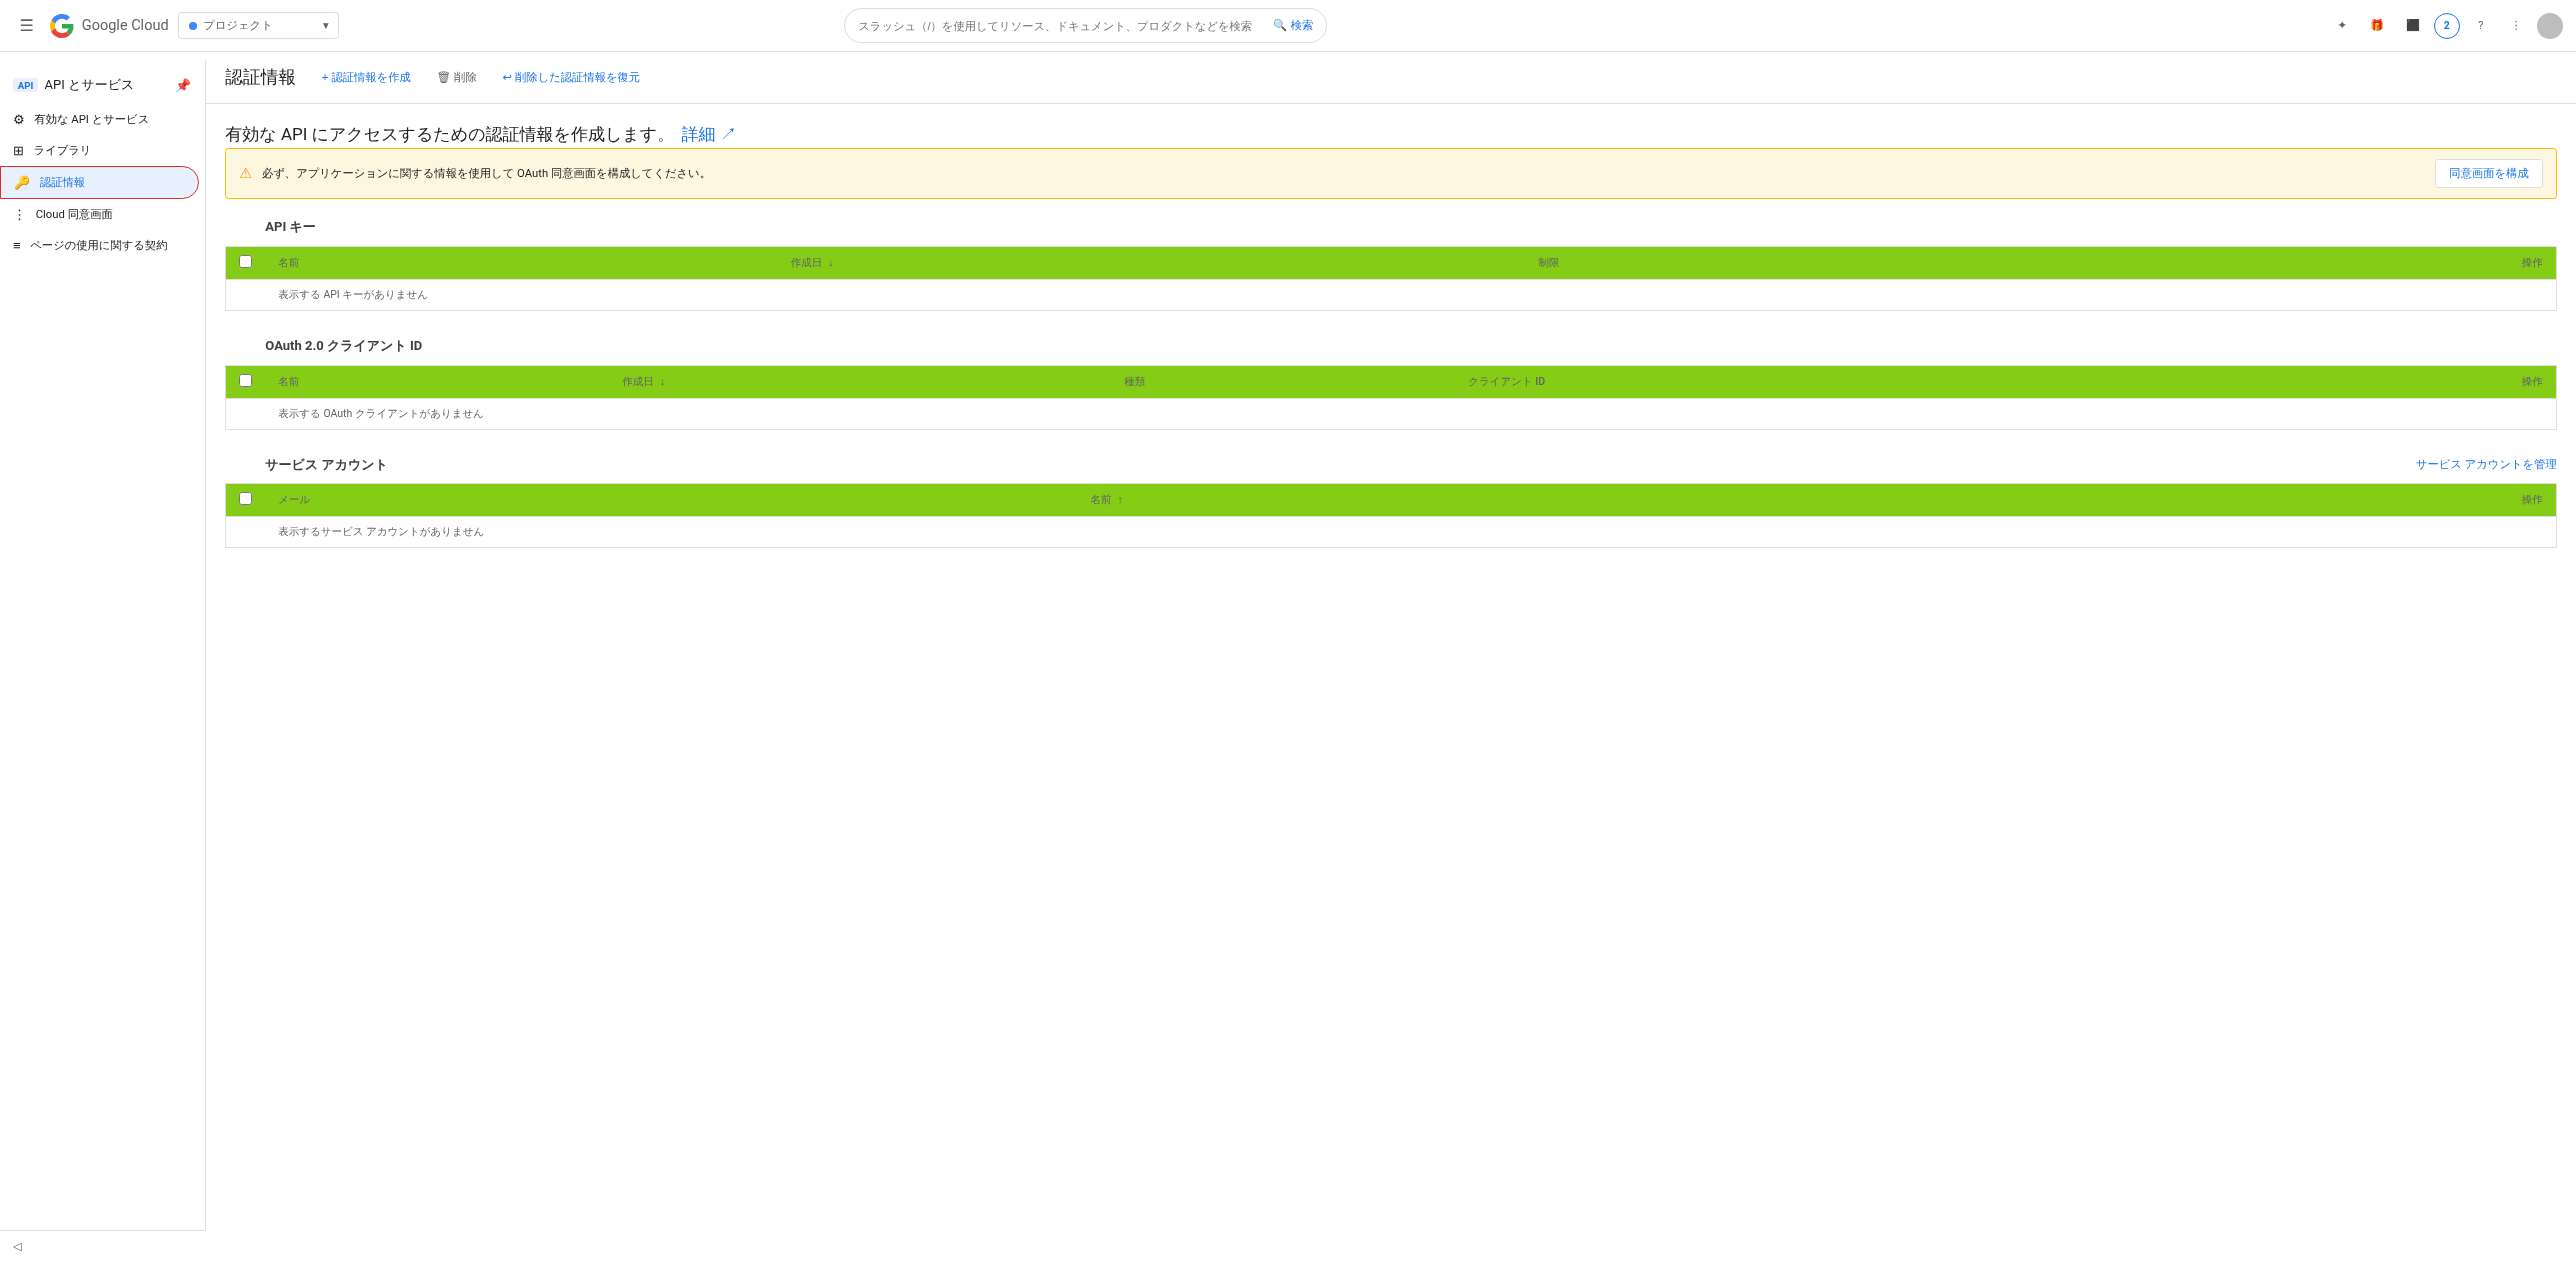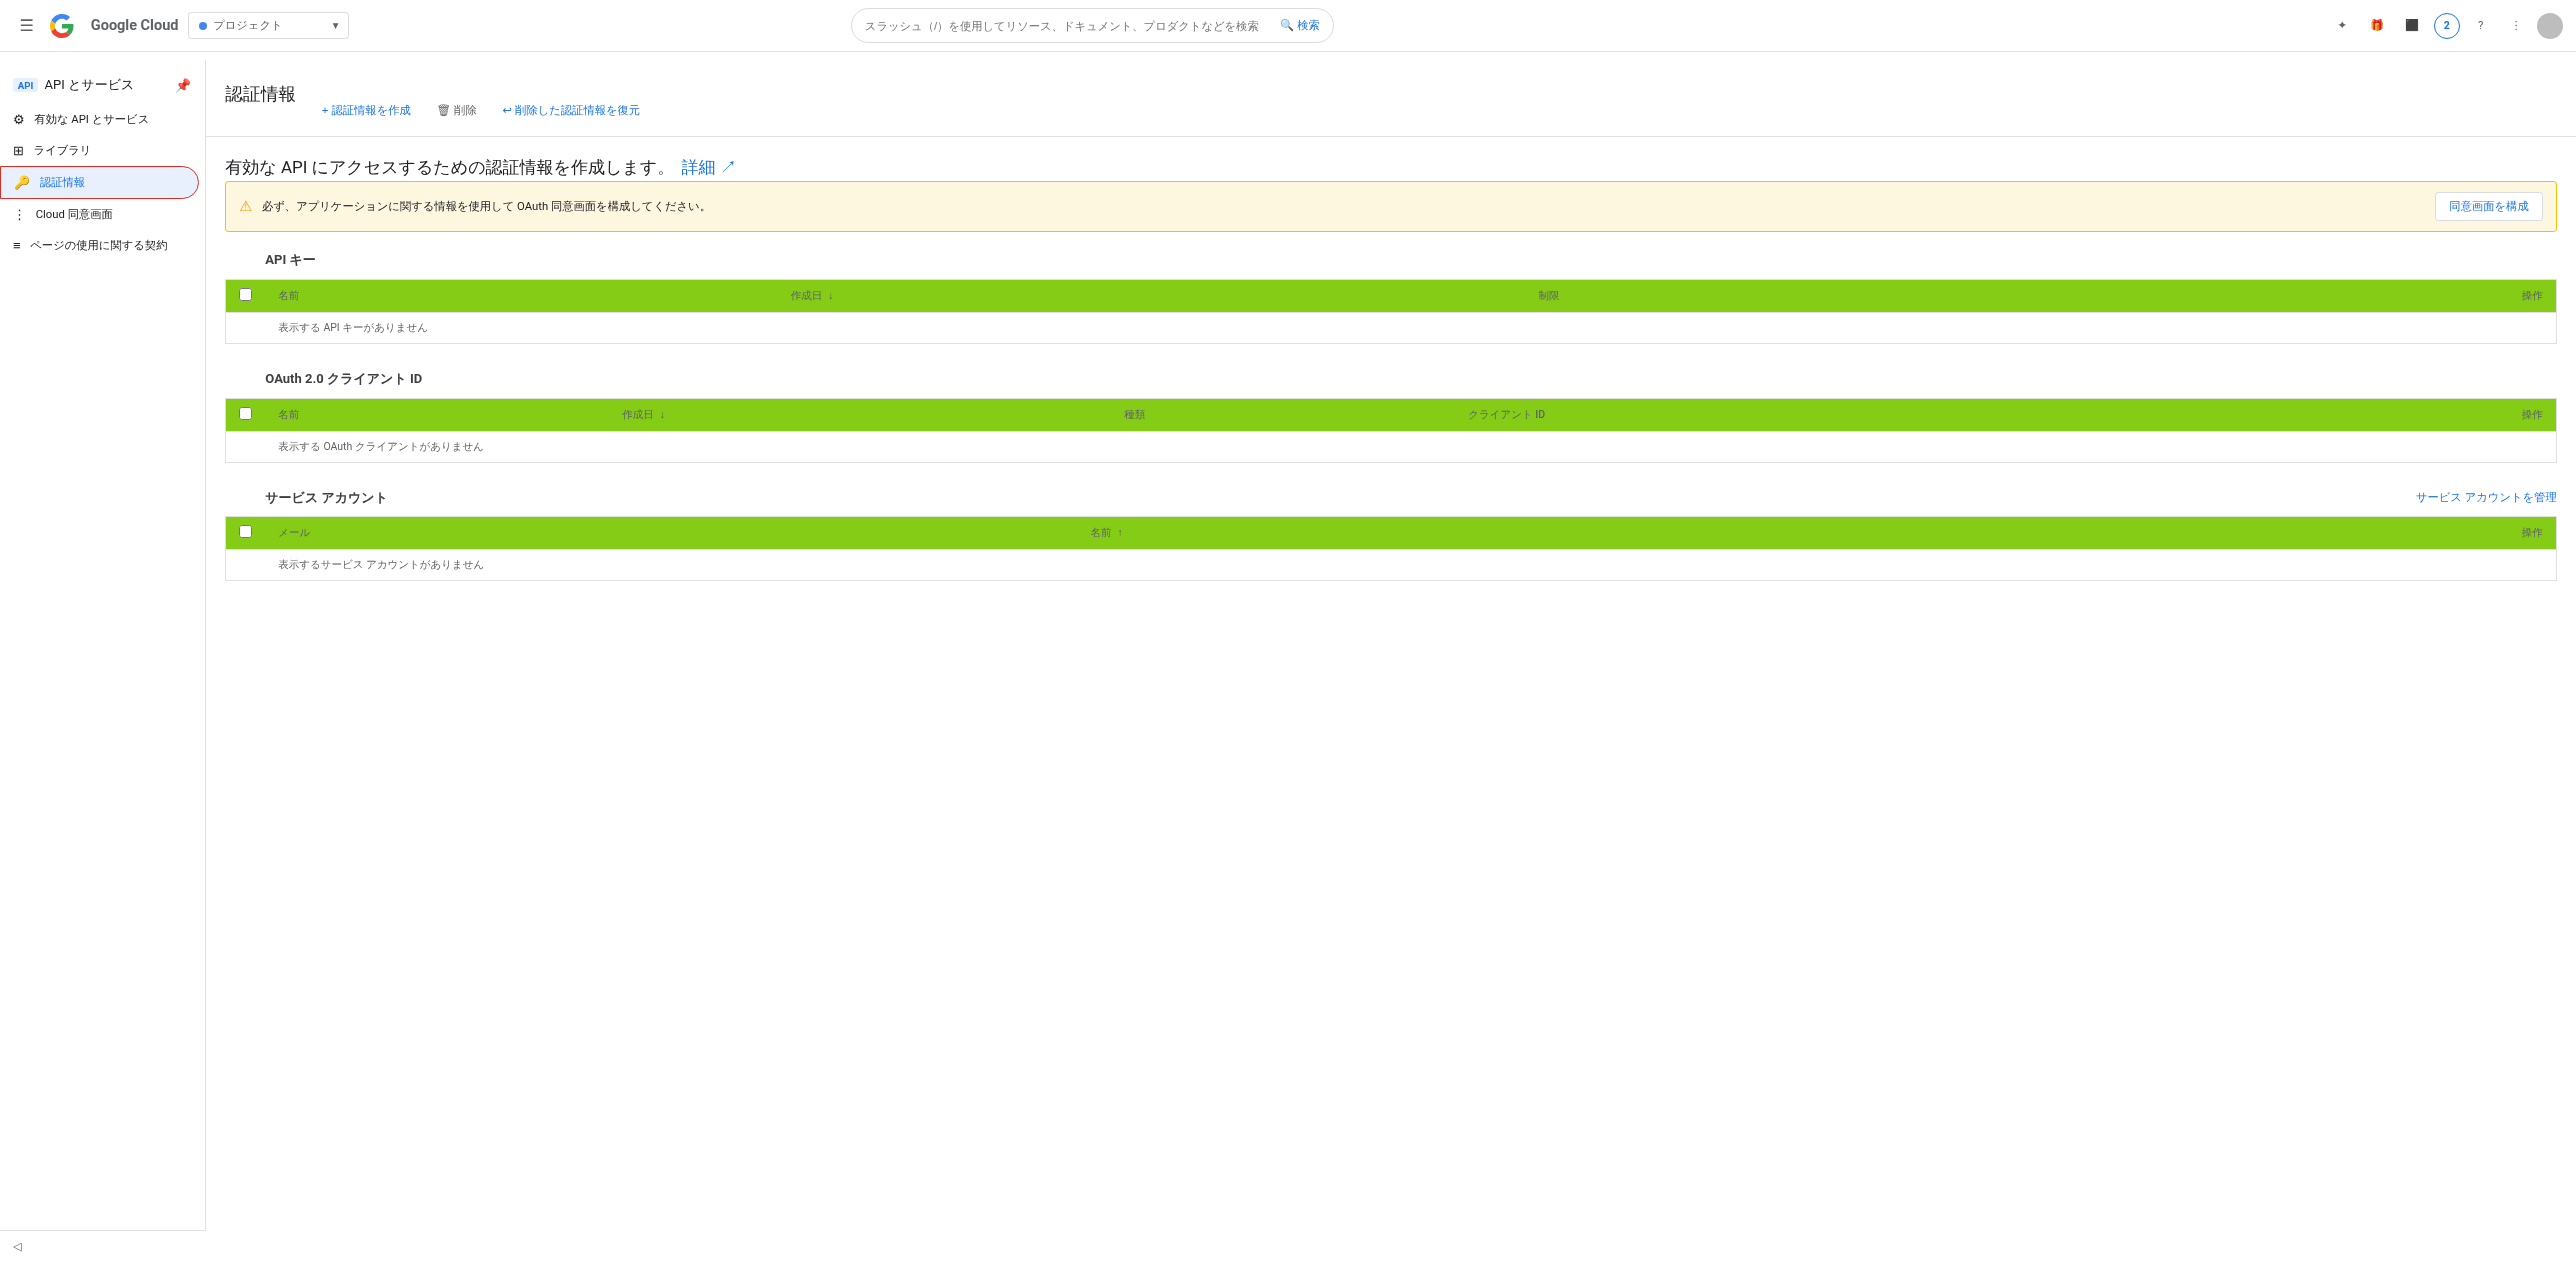"Google Cloud" .google-cloud-logo { font-weight: bold -> none; gap: 17px -> 8px }
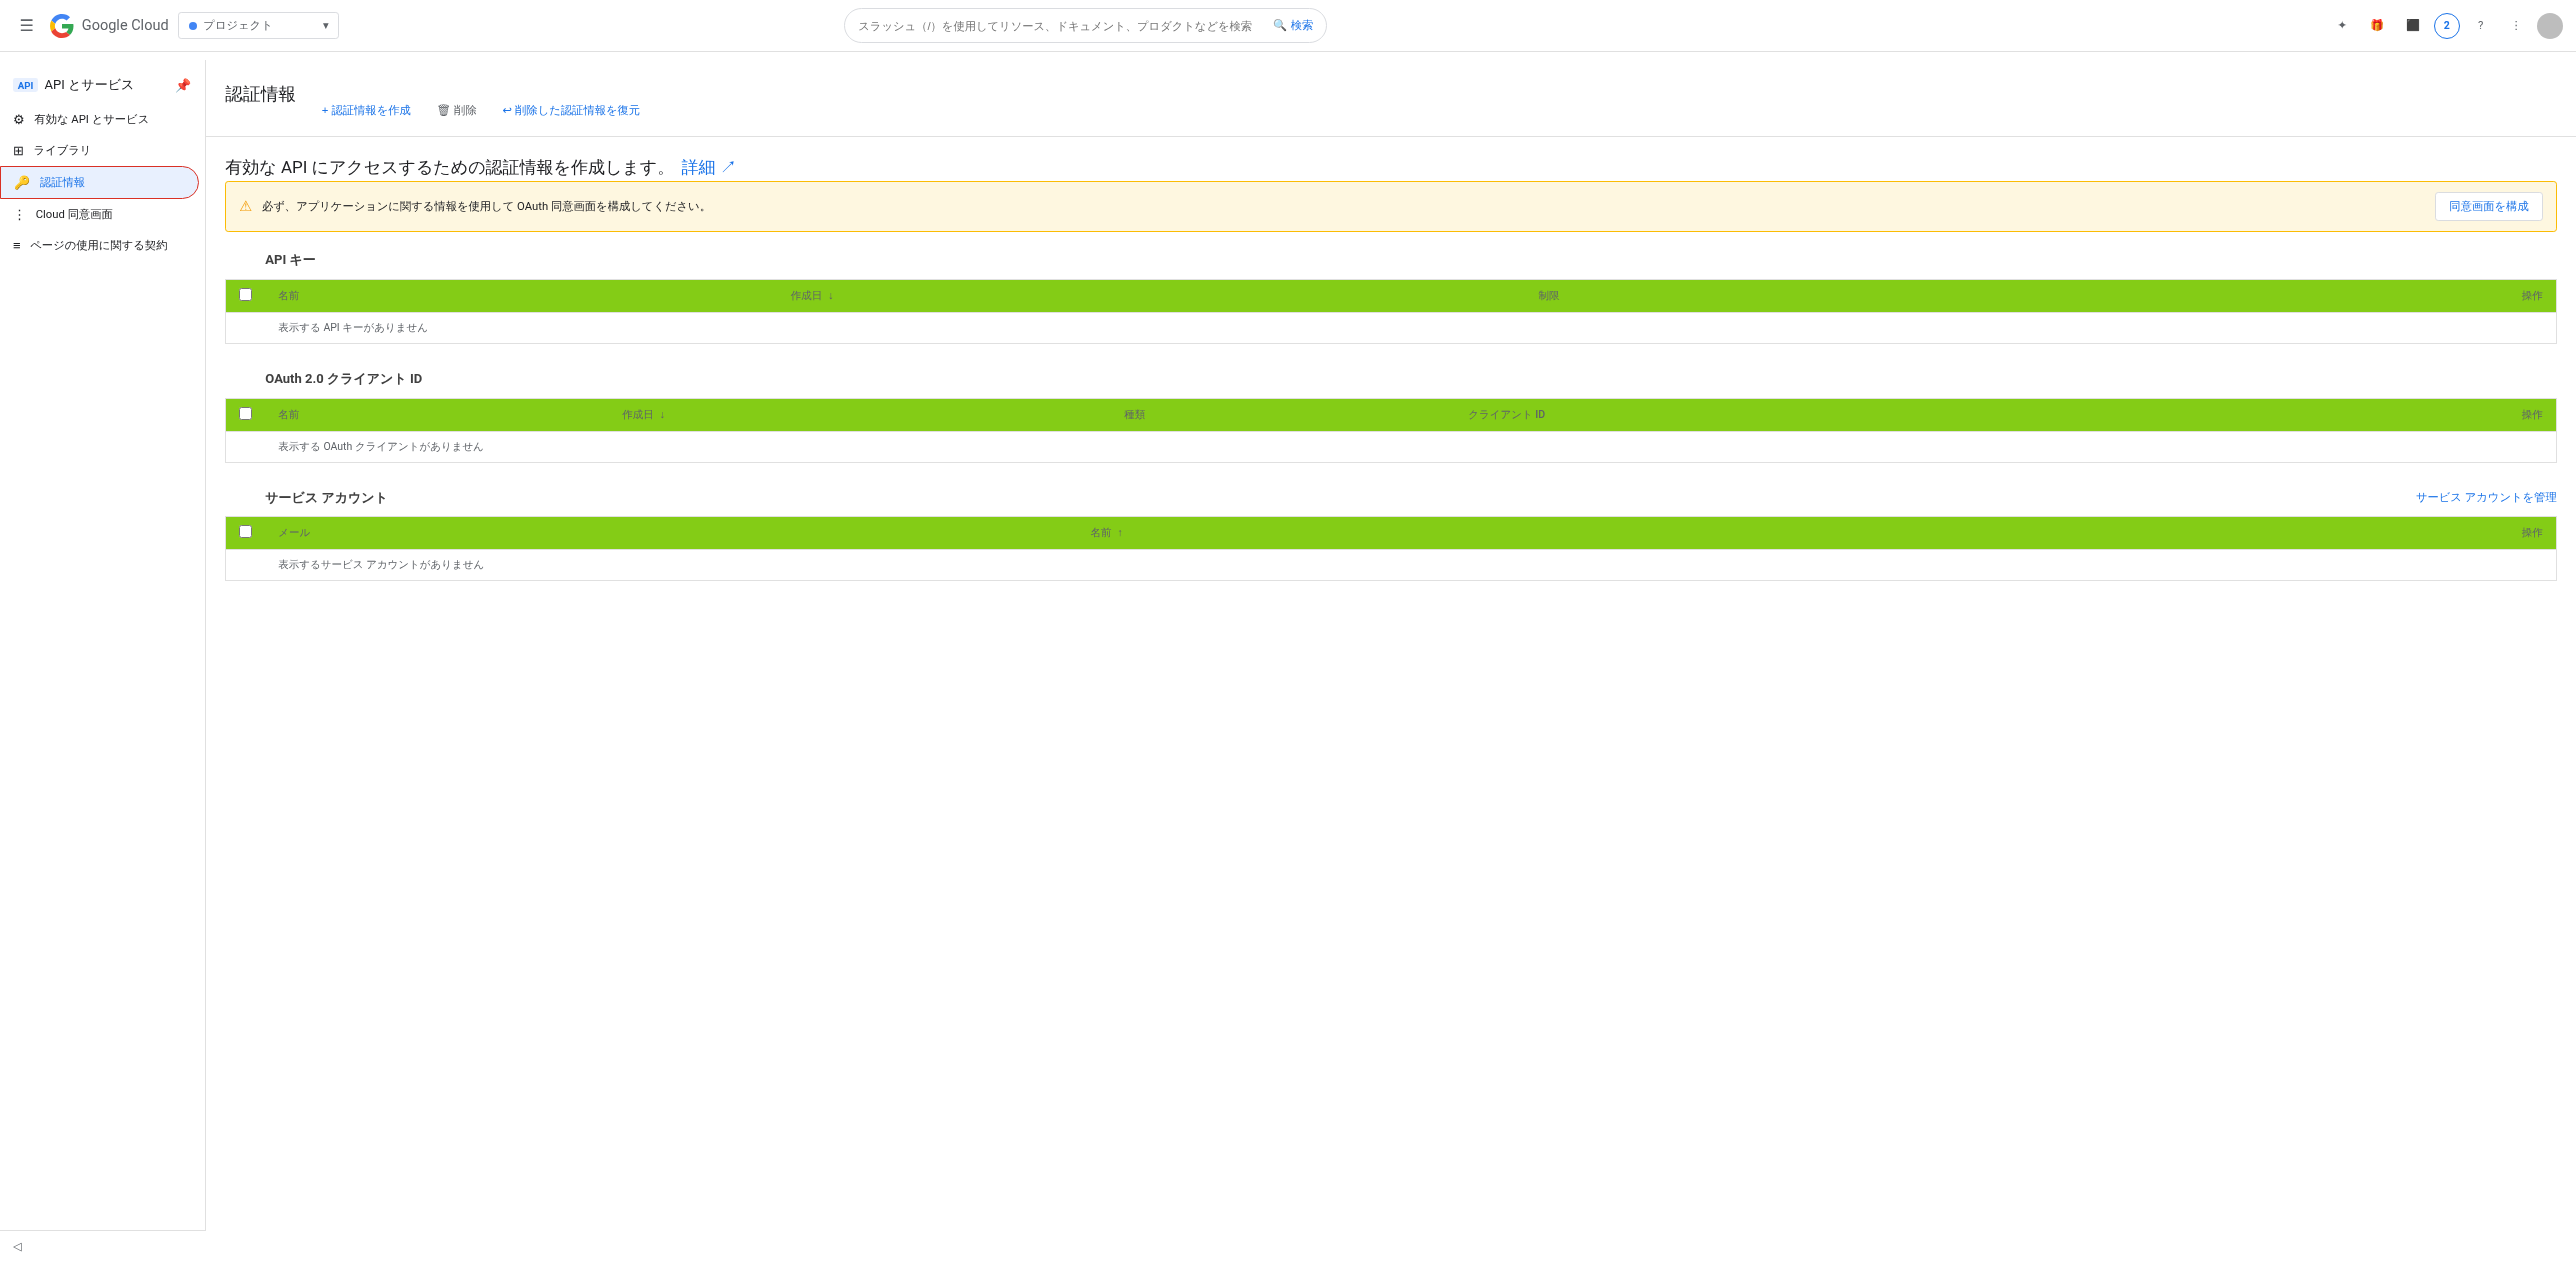"+ 認証情報を作成" .header-btn { margin-top: 33px -> none }
